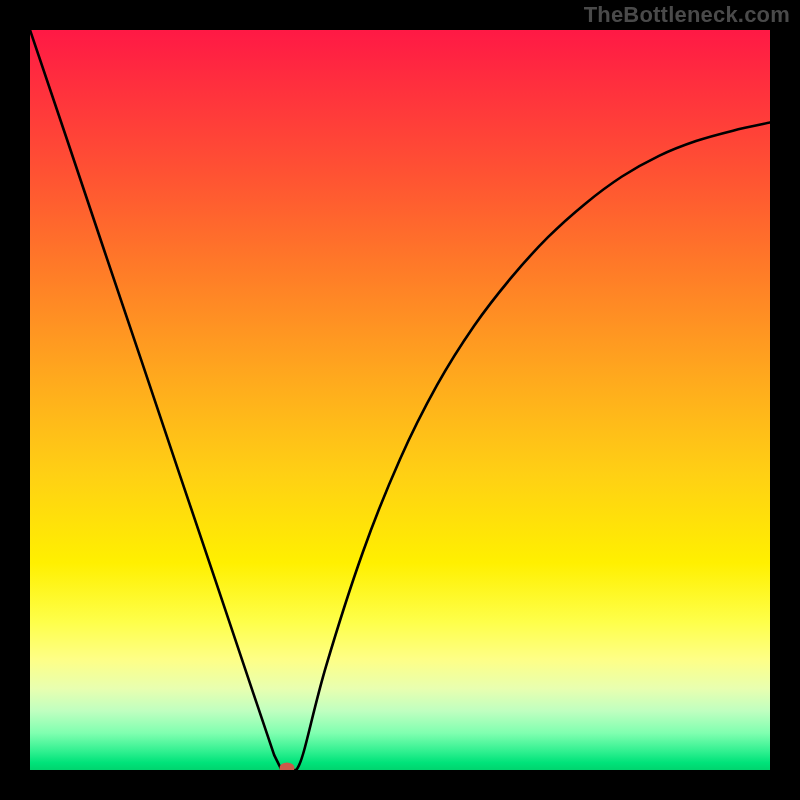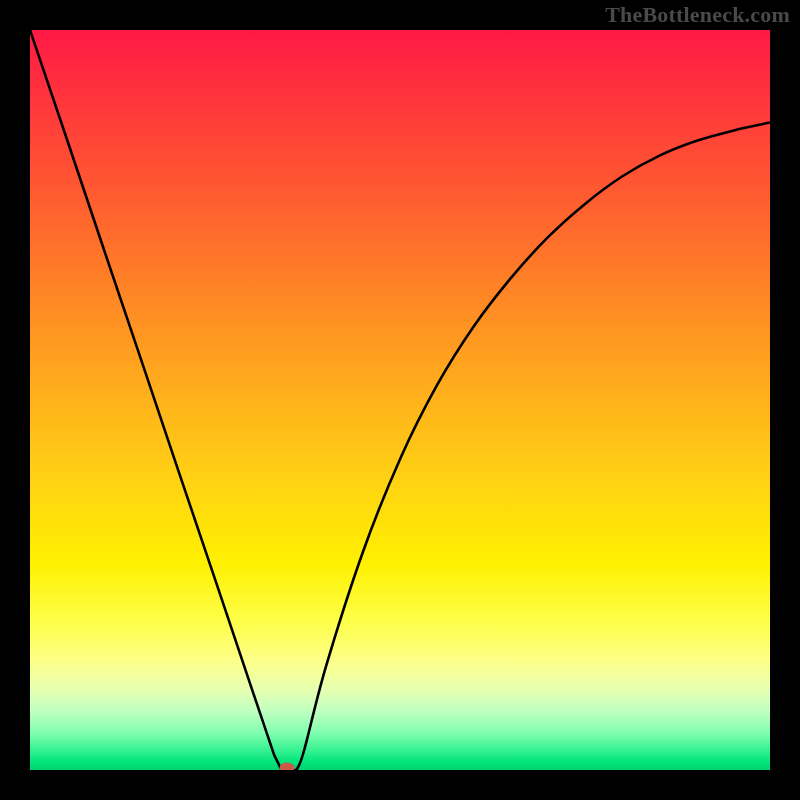"TheBottleneck.com" .frame { font-family: Liberation Serif, serif -> none }
